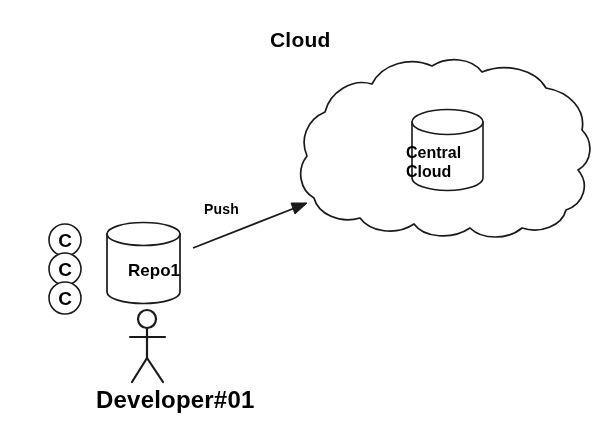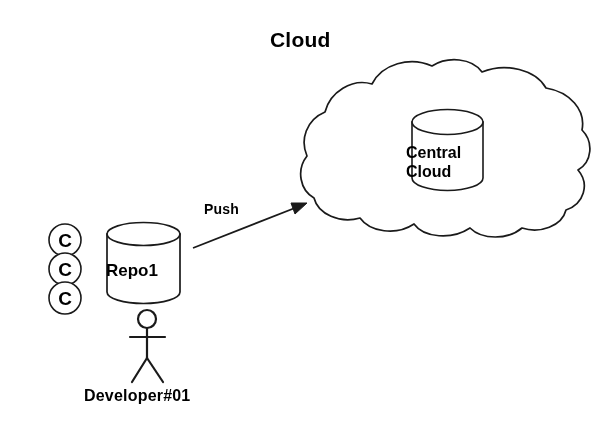"Repo1" #label-repo1 { text-align: left -> right }
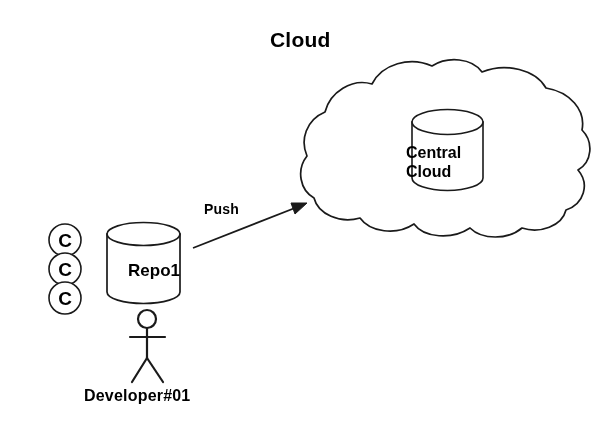"Developer#01" #label-developer { font-size: 16px -> 24px; left: 84px -> 96px }
